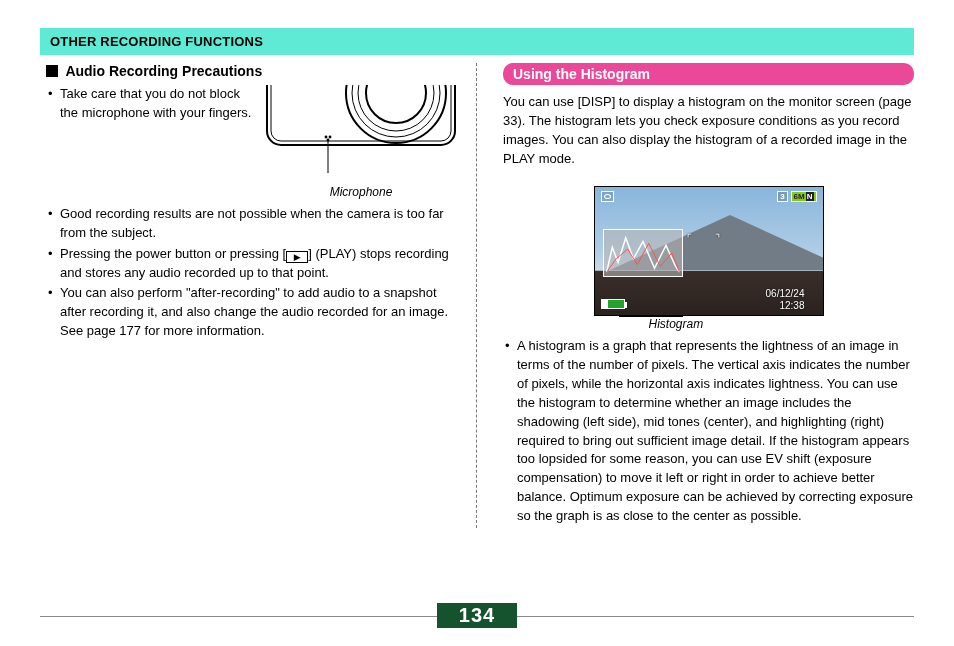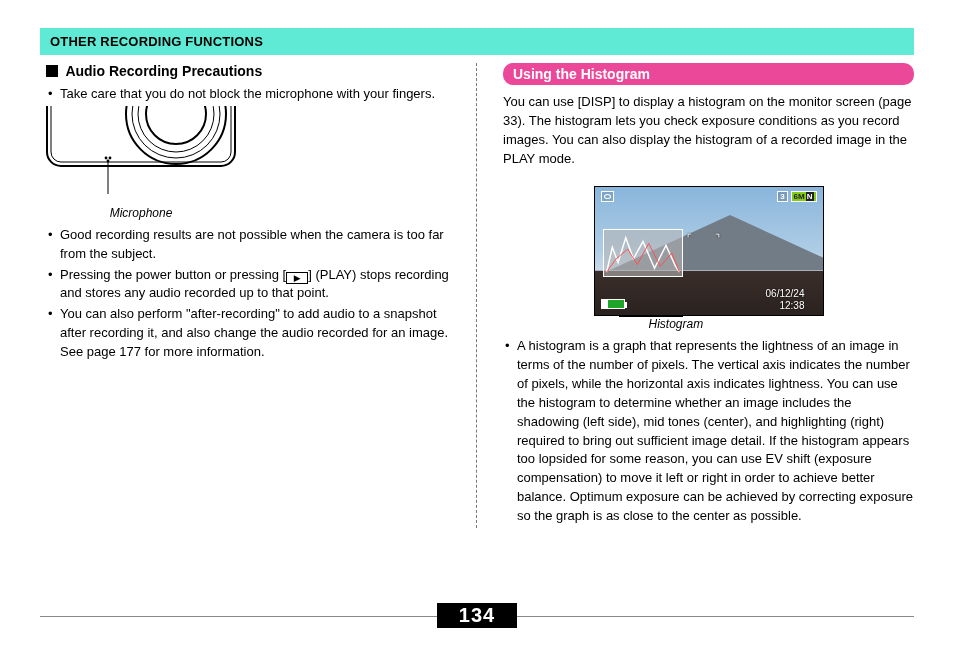"Take care that you do" .row-fig { flex-direction: column -> none; gap: none -> 10px }
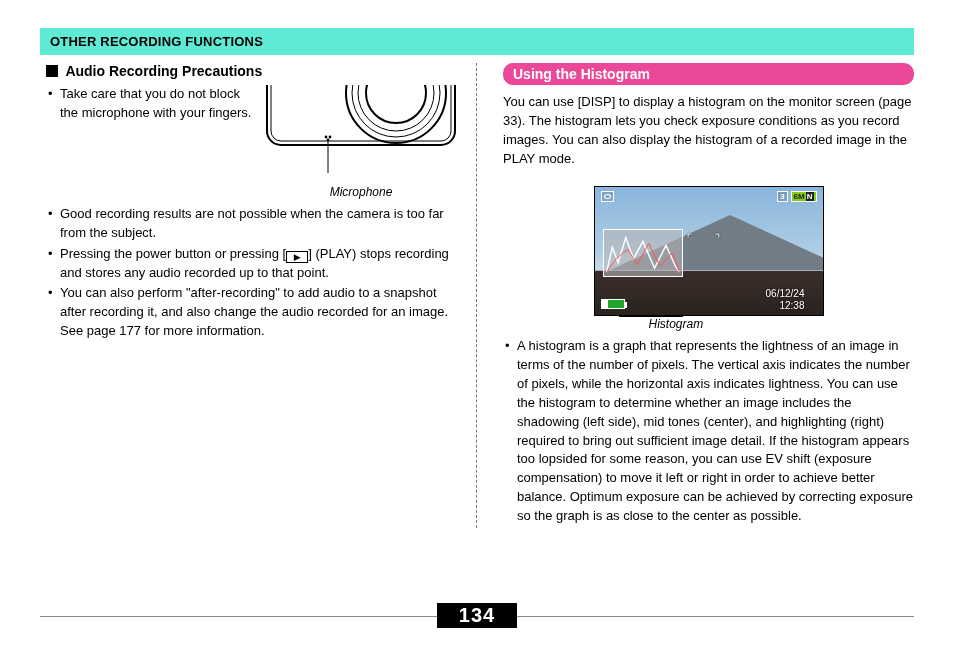"134" .footer .pagenum { background: #000000 -> #14532d }
